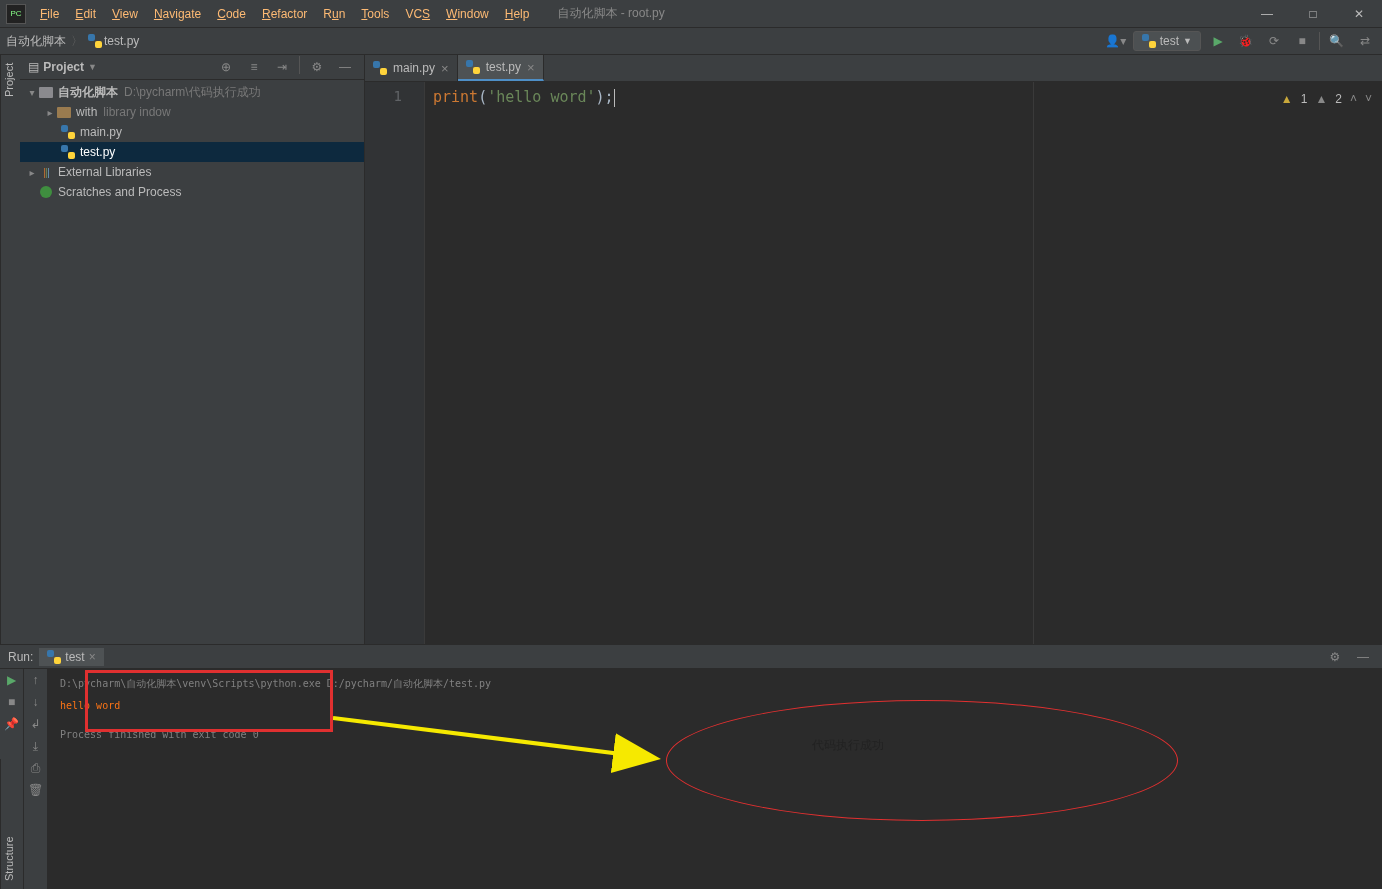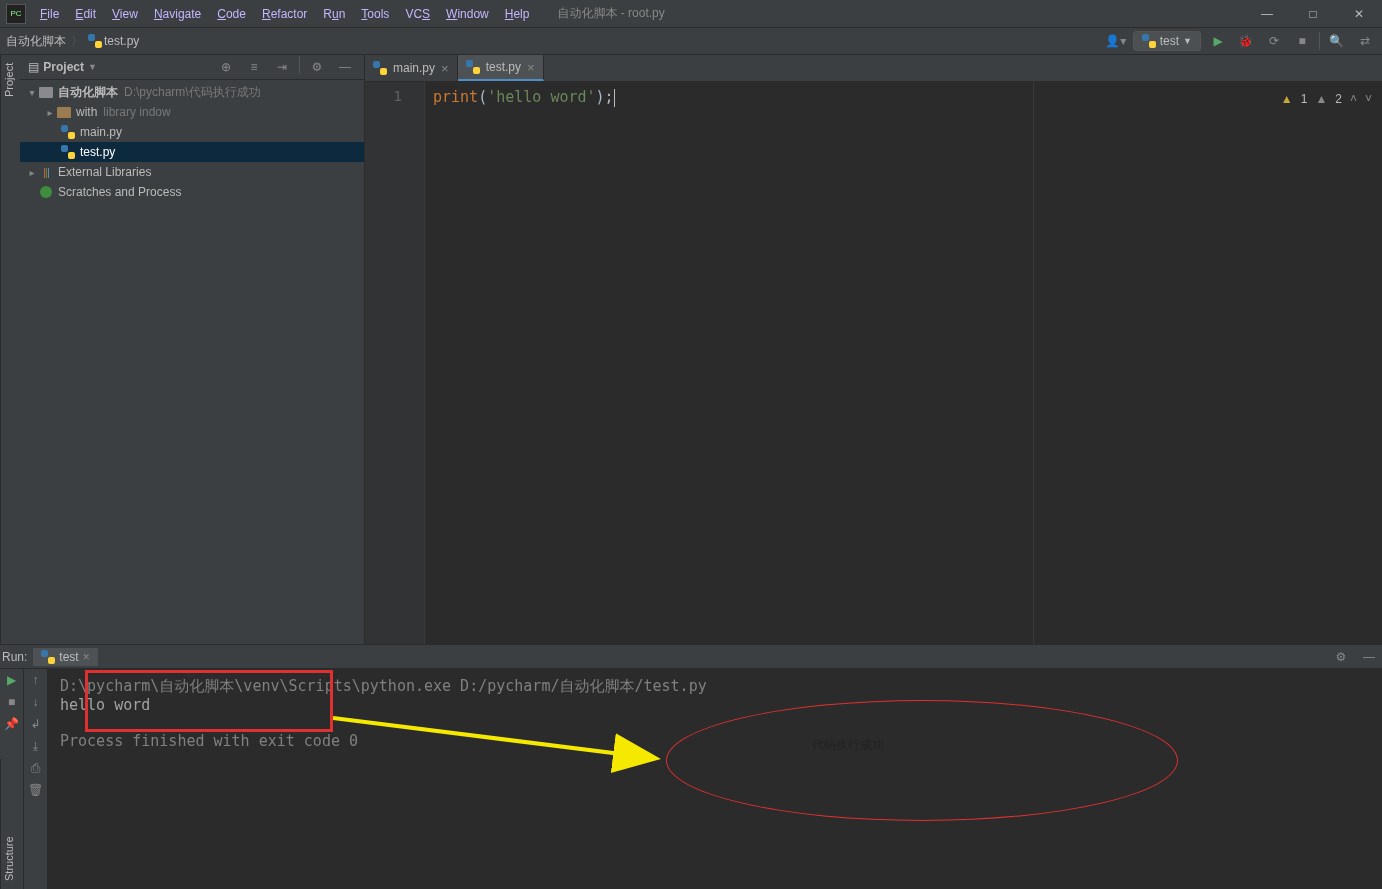"File" .menubar span { color: #c4b5fd -> #fdba74 }
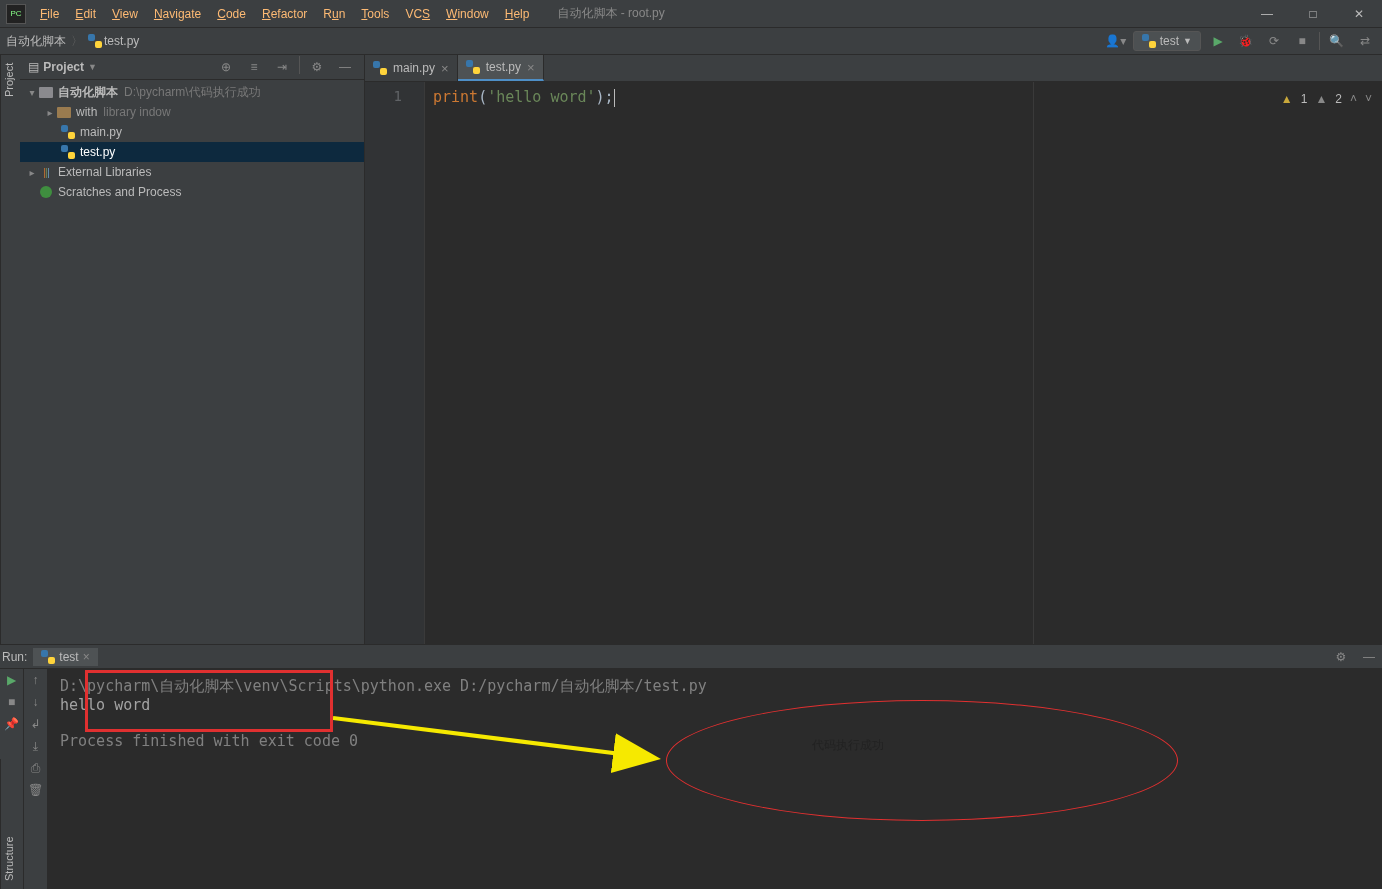"Run:" .run-header { padding: 0 2px -> 0 8px }
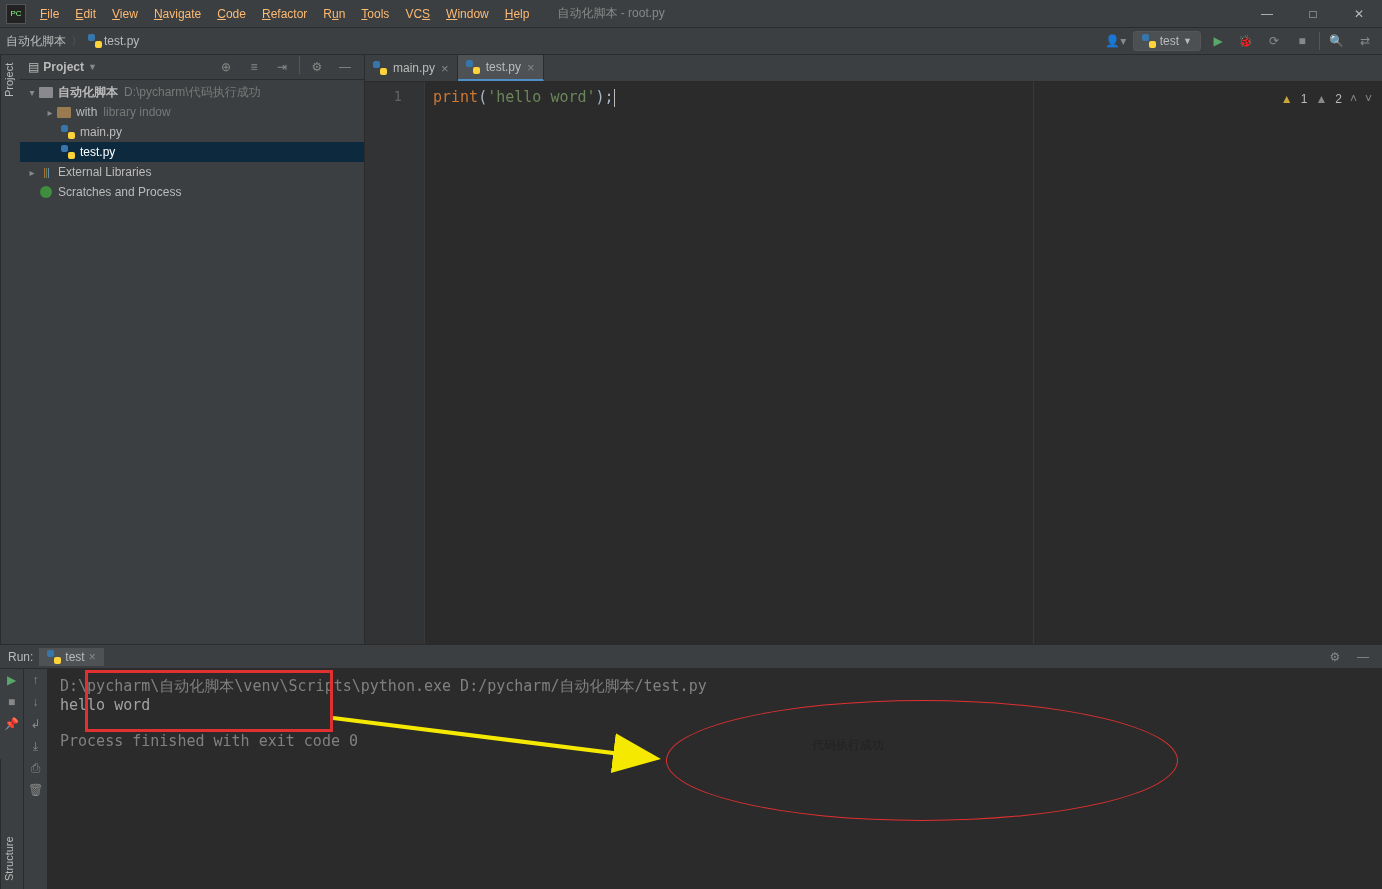"D:\pycharm\自动化脚本\venv\Scripts\python.exe" .console { font-size: 15px -> 10px }
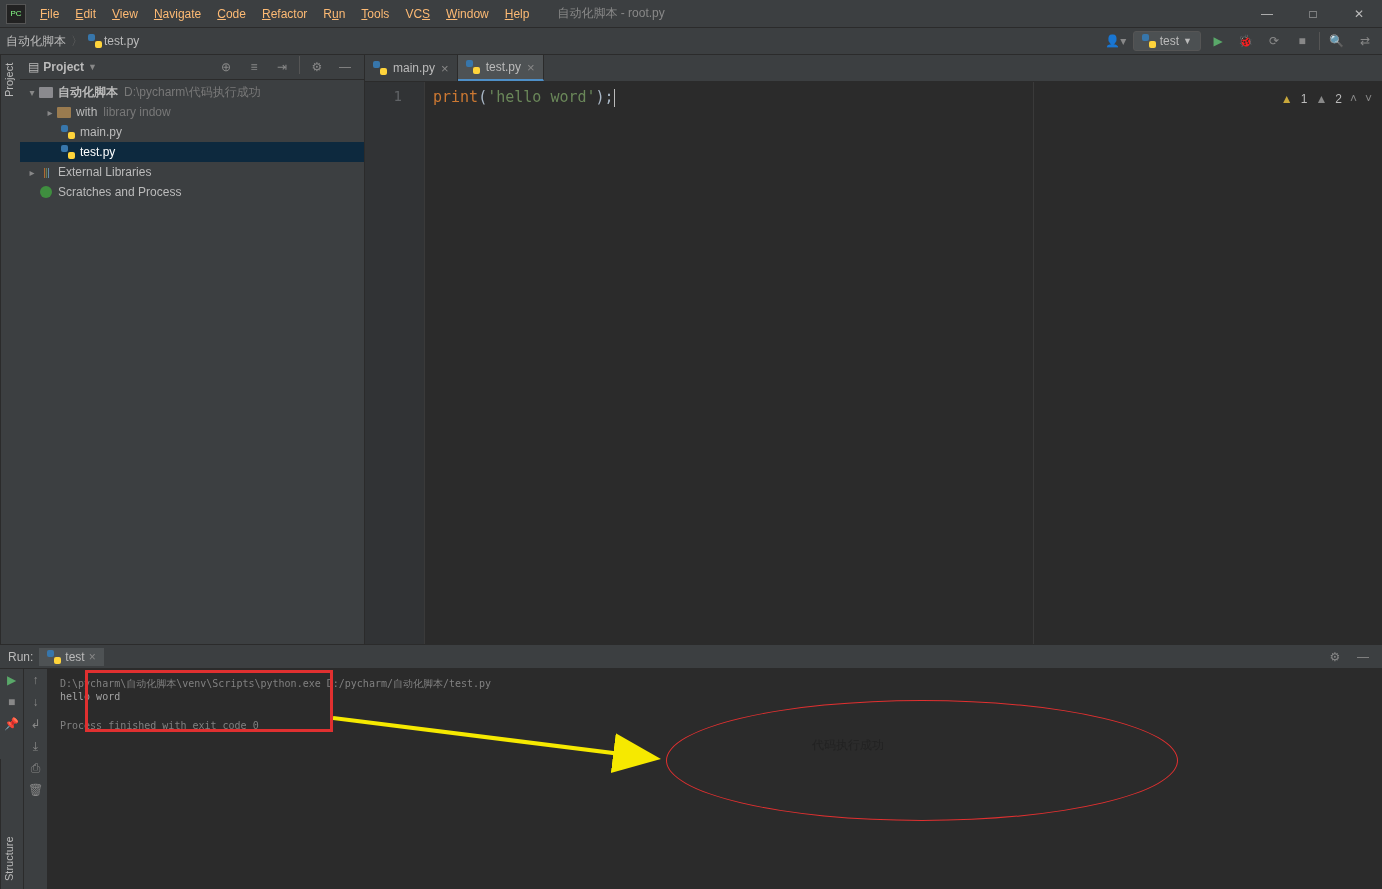"hello word" .console .out { color: #a3a3a3 -> #f97316; margin-top: none -> 9px }
